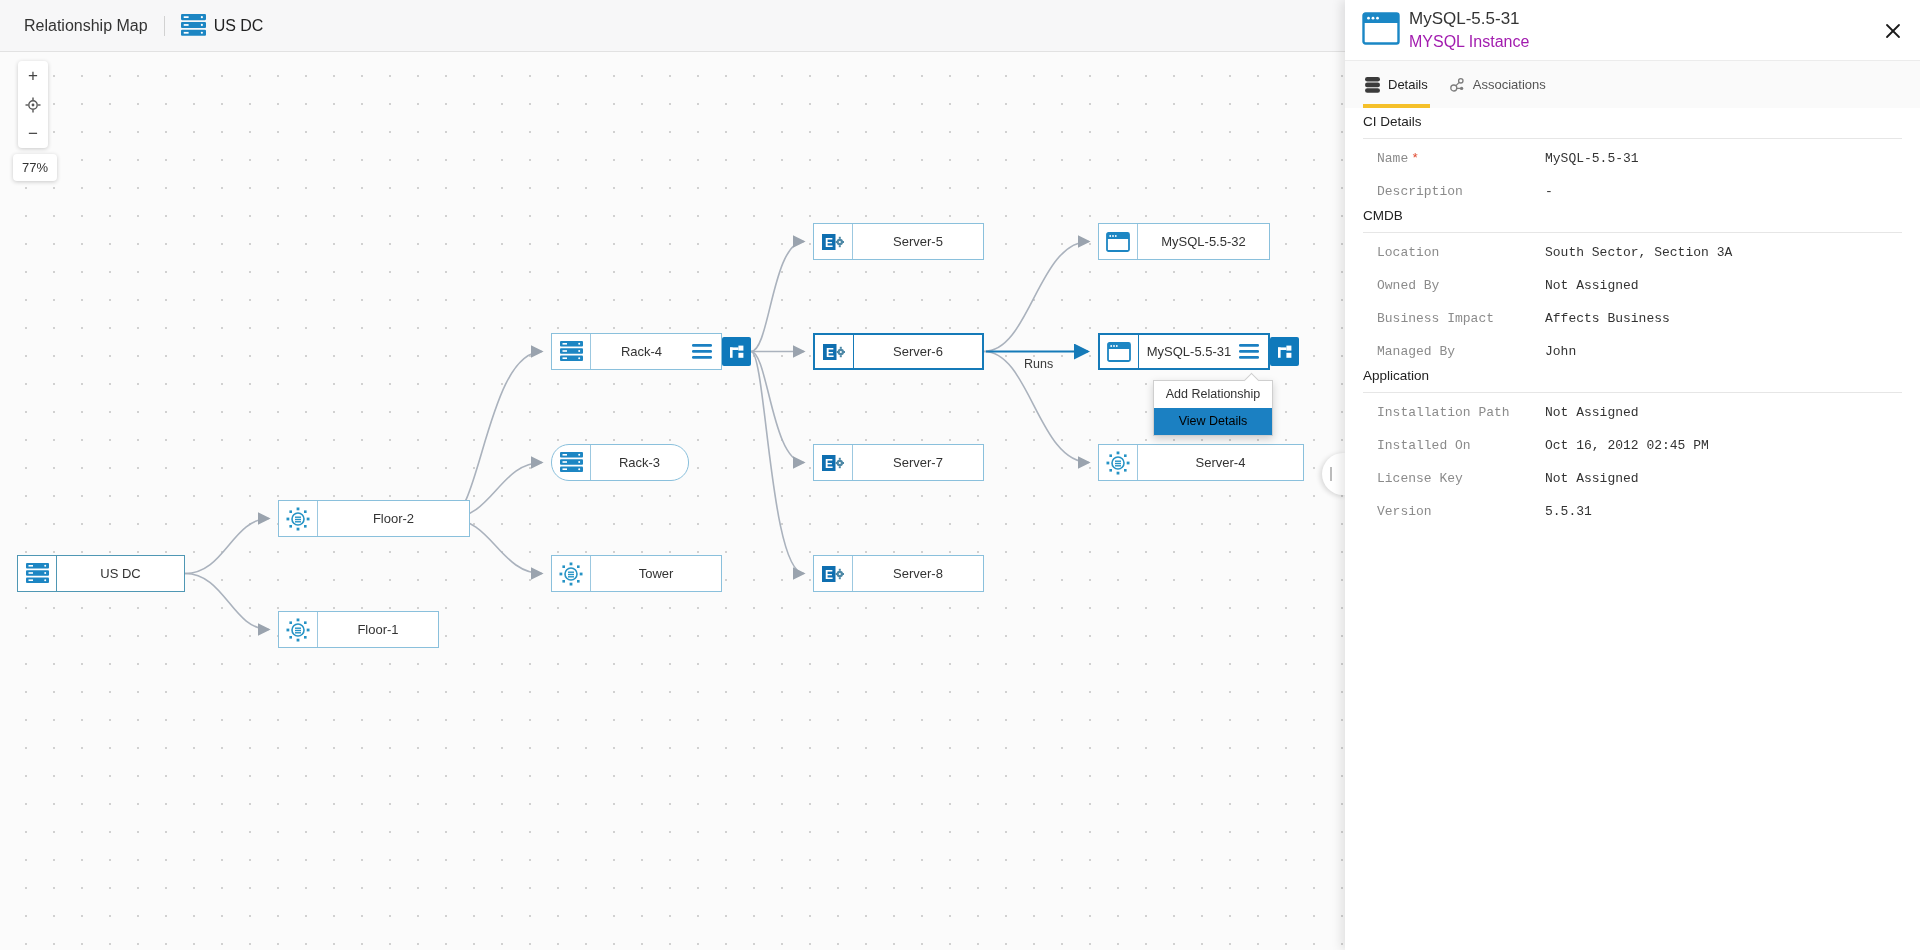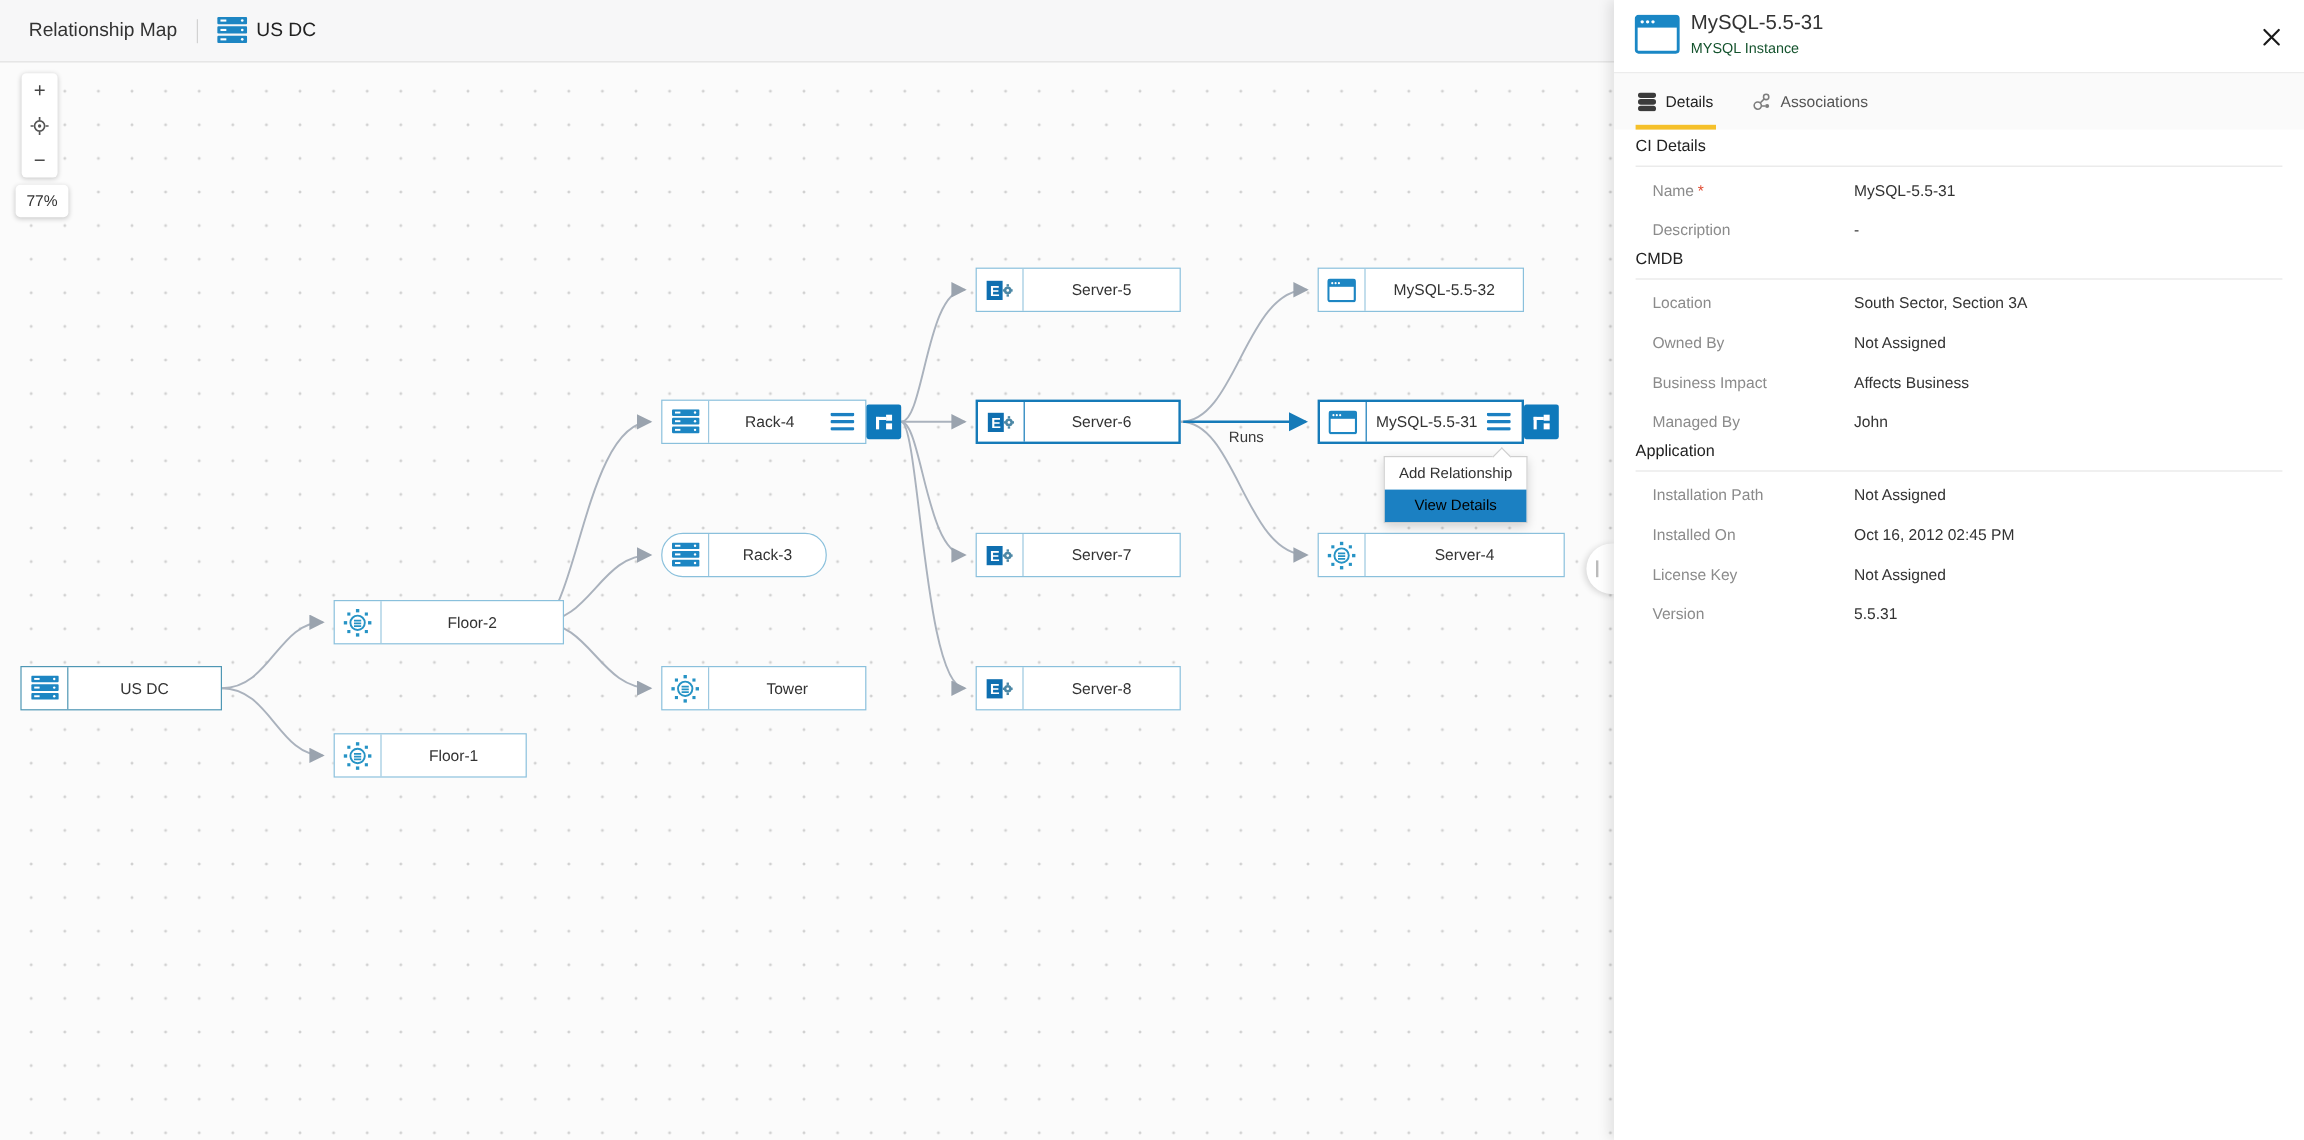"MYSQL Instance" .panel-sub { color: #14532d -> #a21caf; font-size: 12px -> 16px }
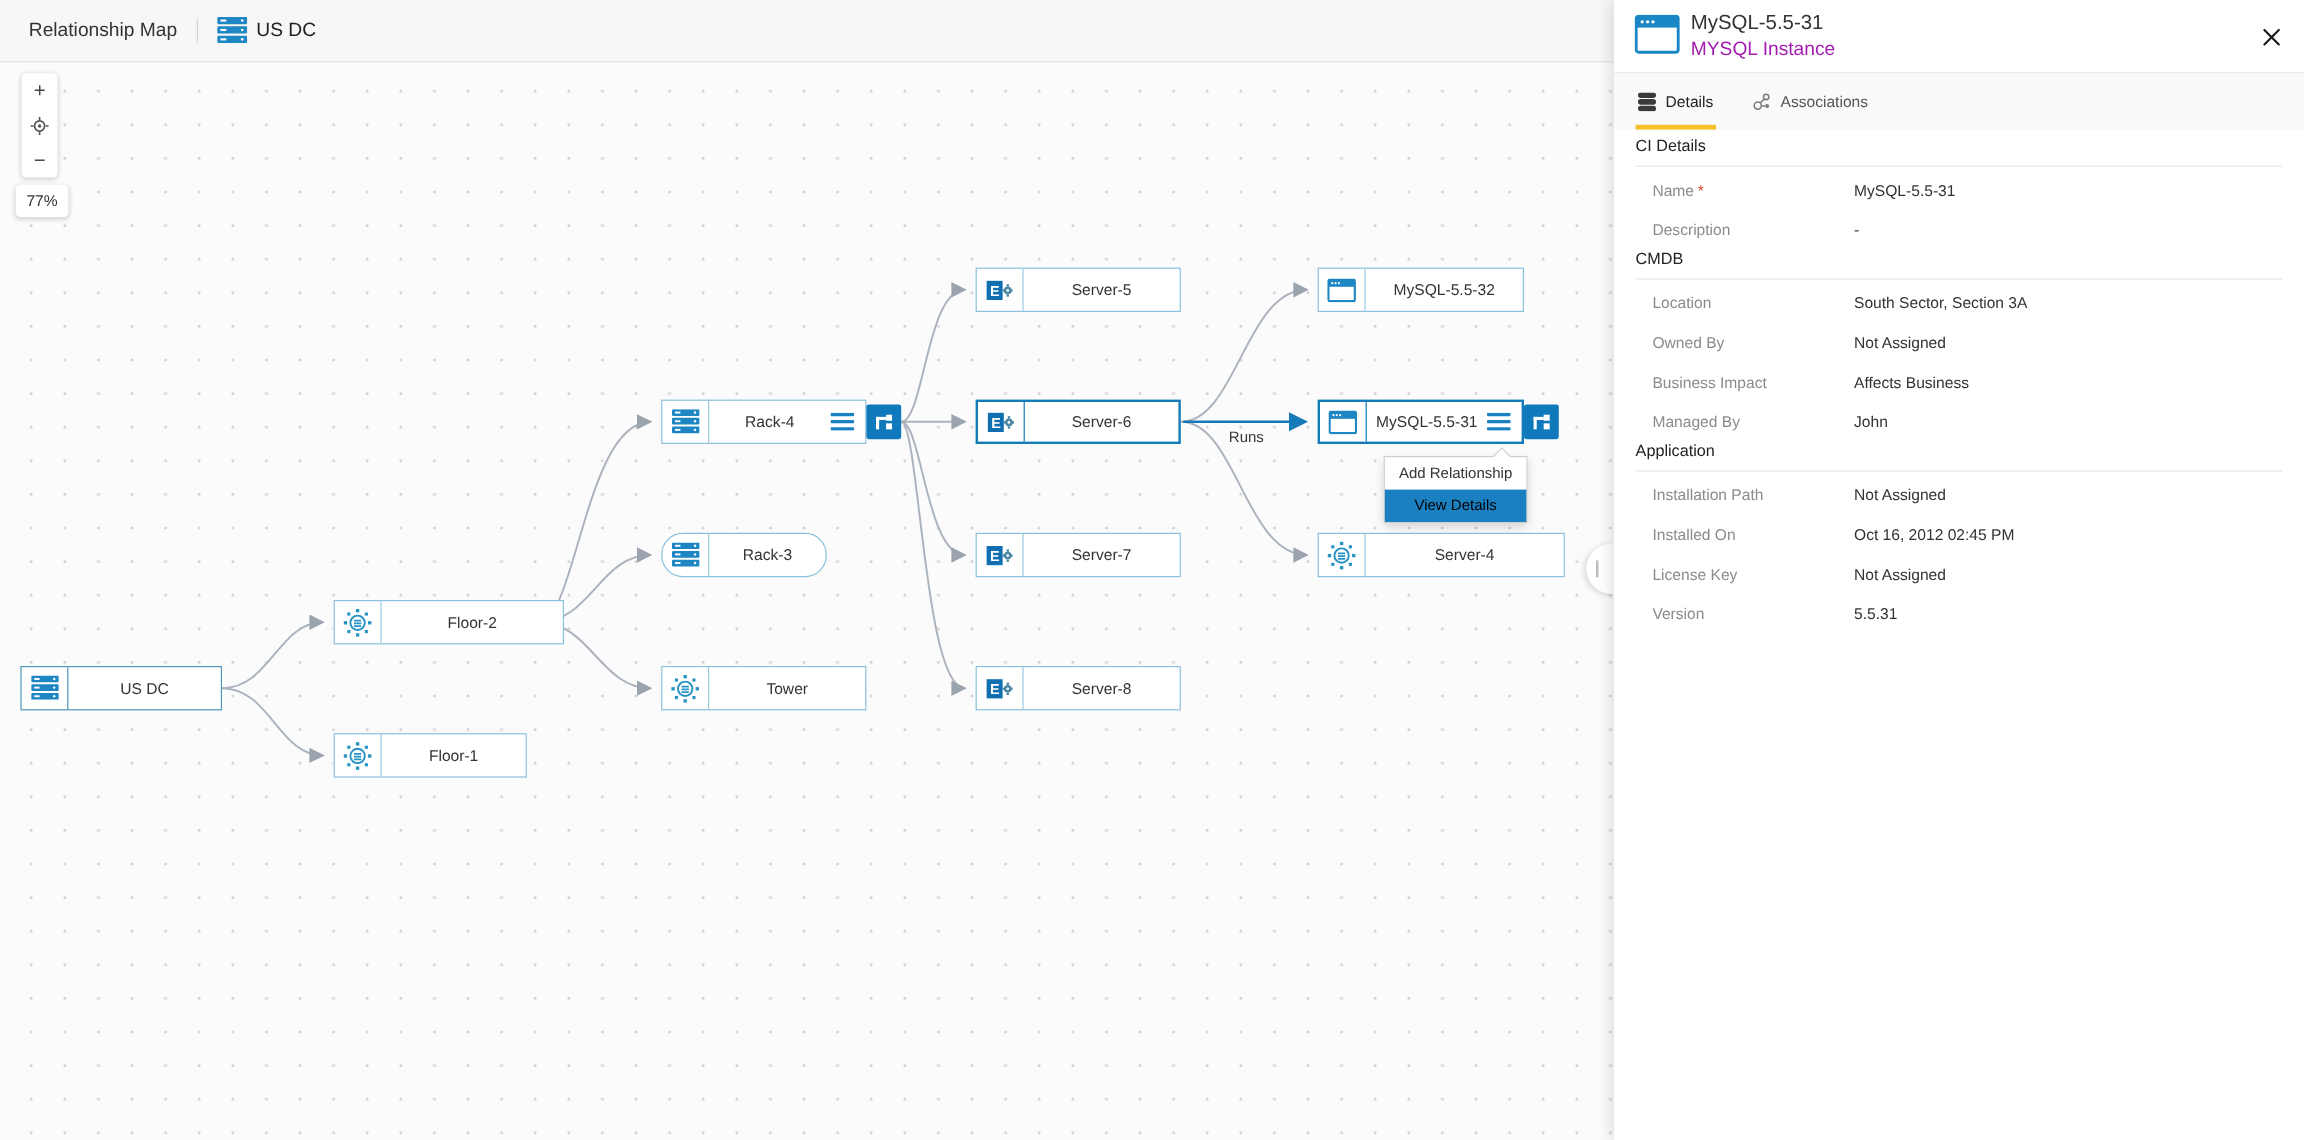"Details" .tabstrip { gap: 28px -> 17px }
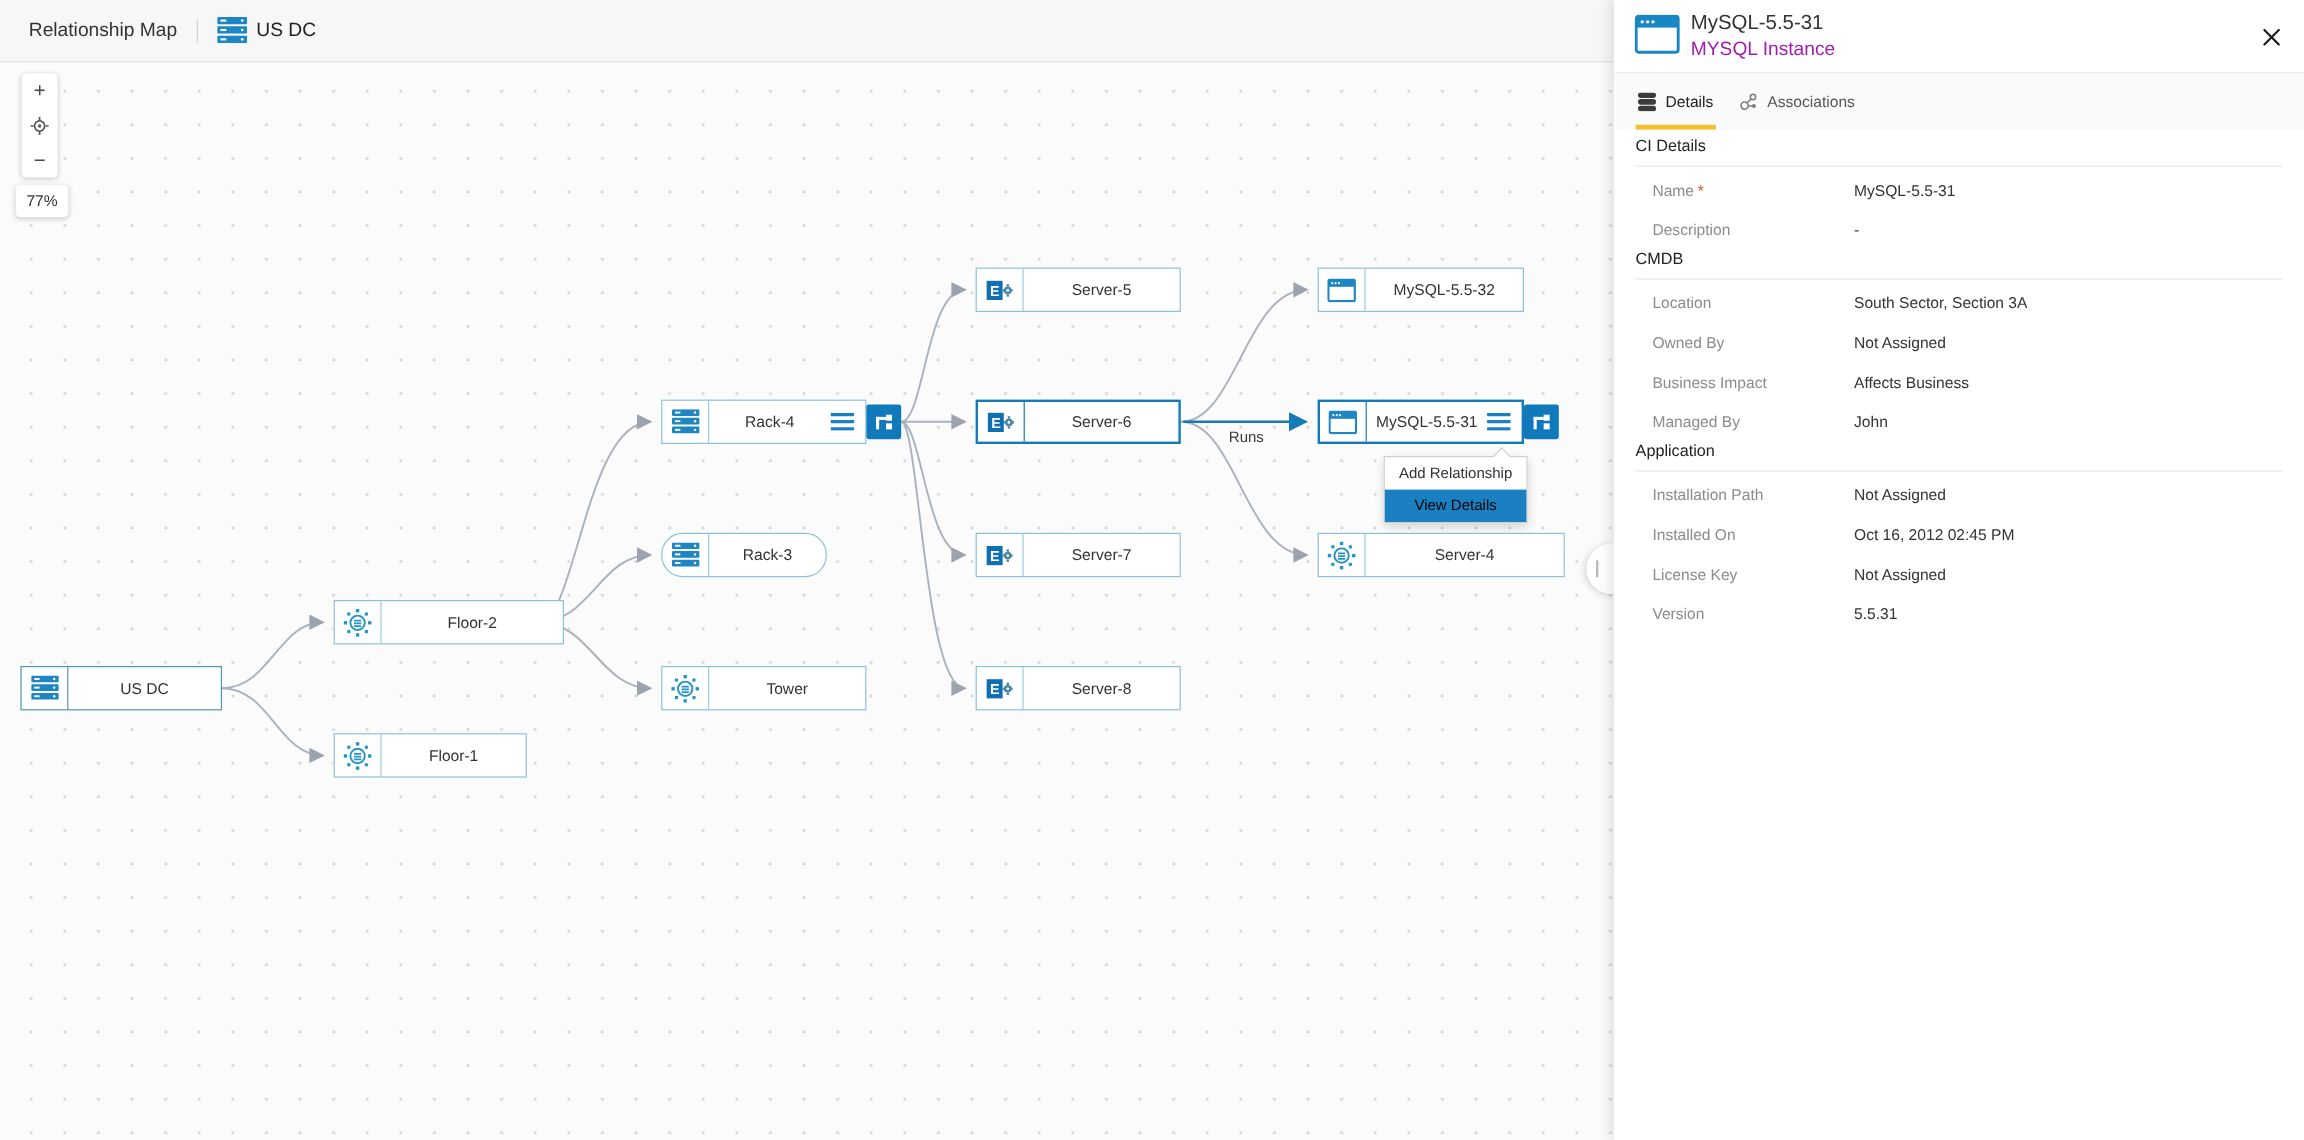"Name *" .frow { font-family: none -> Liberation Mono, monospace }
